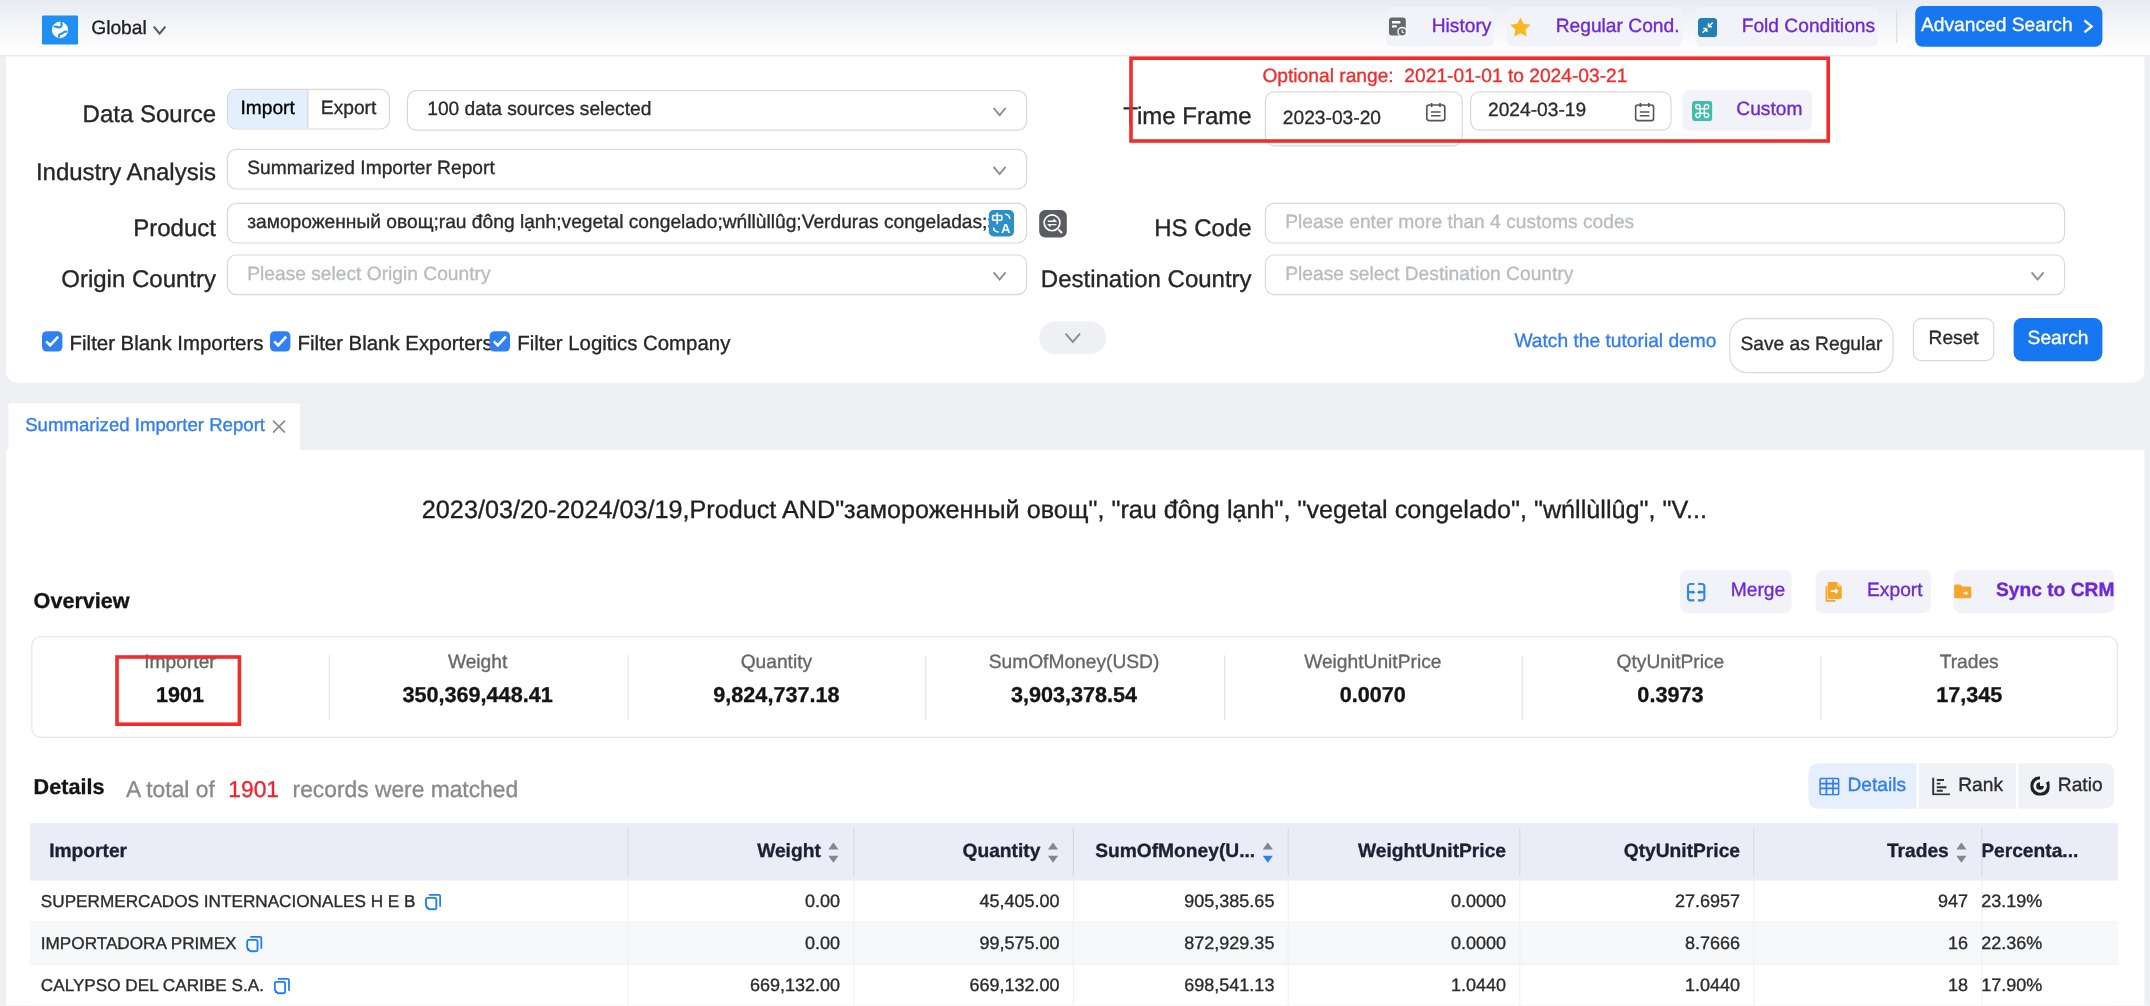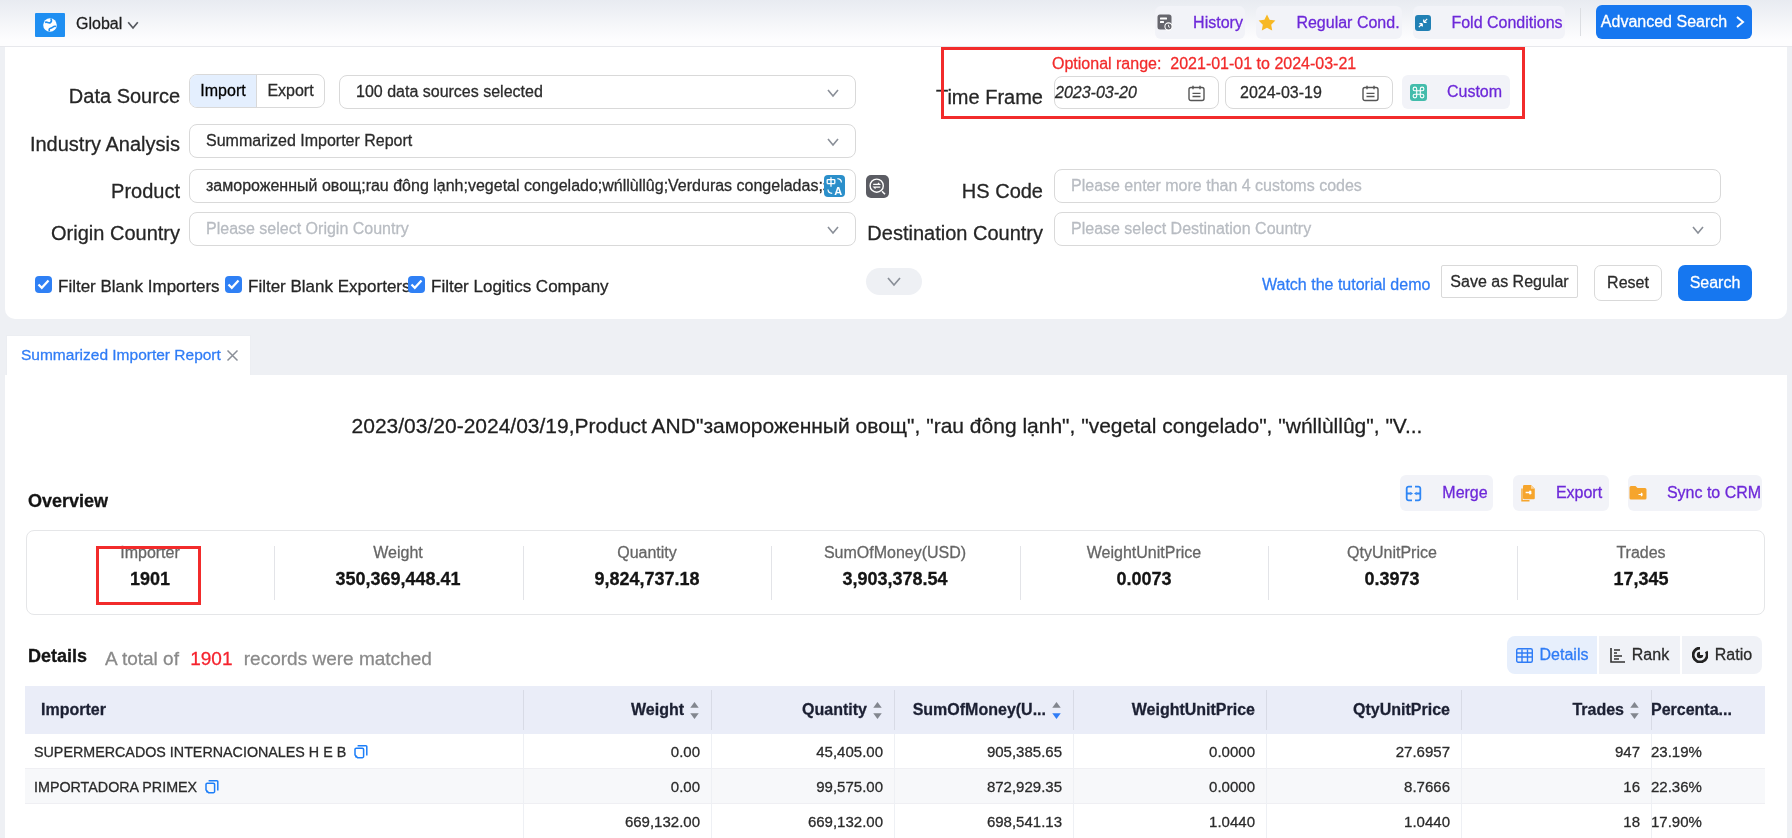"2023-03-20" div.inp { font-style: italic -> none; height: 33px -> 46px; padding-left: none -> 14px }
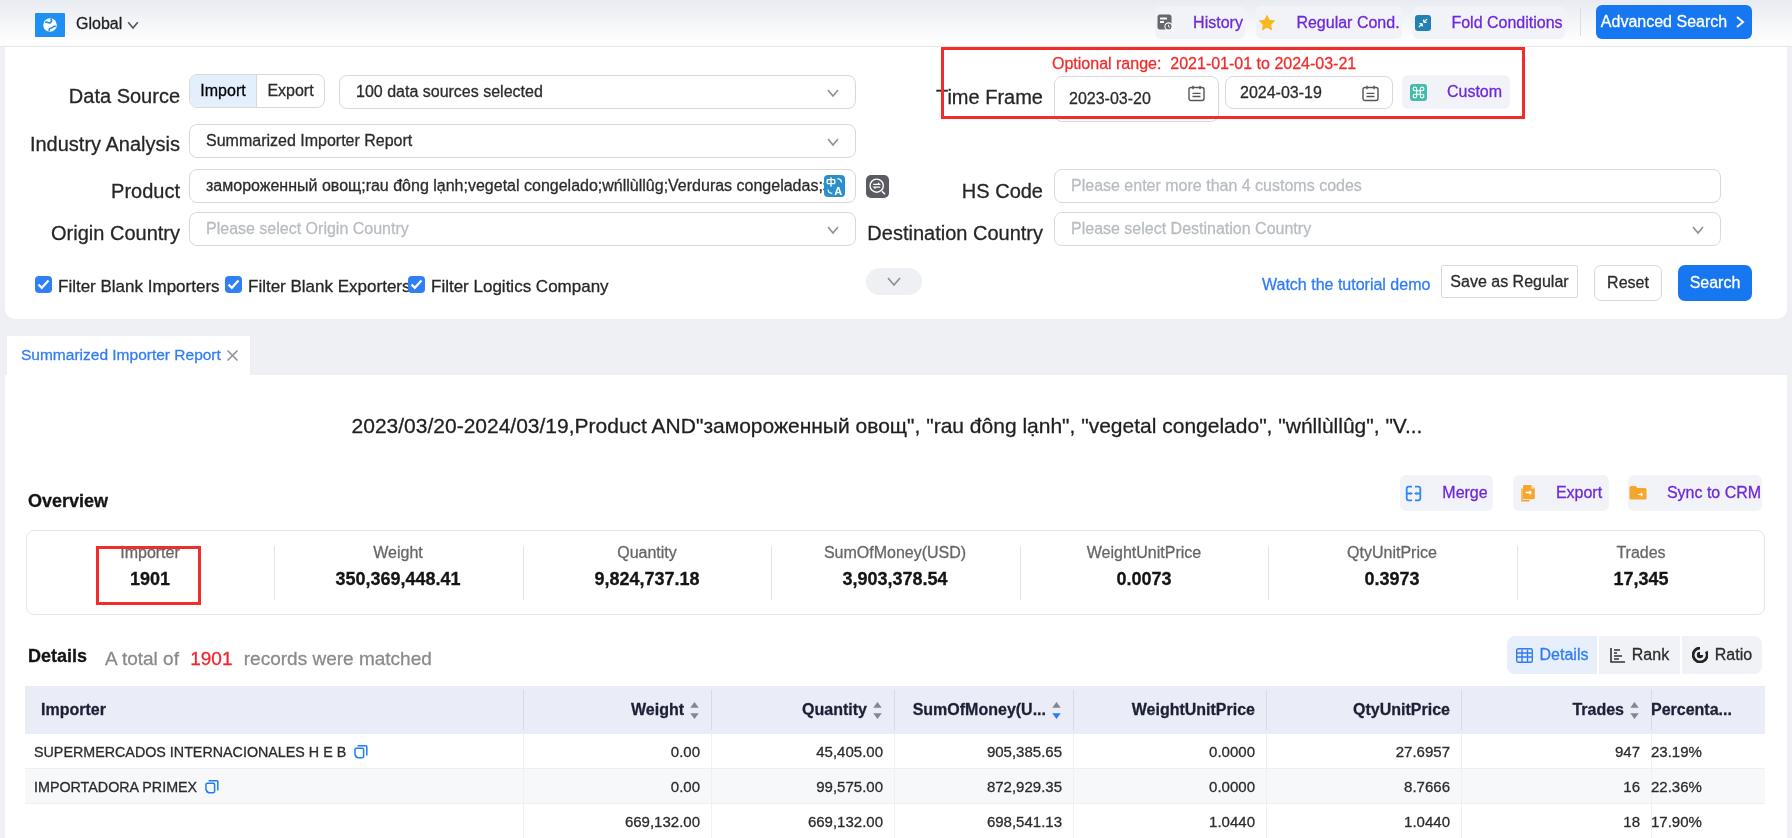"Save as Regular" div.abs { border-radius: 2px -> 15px; height: 33px -> 46px }
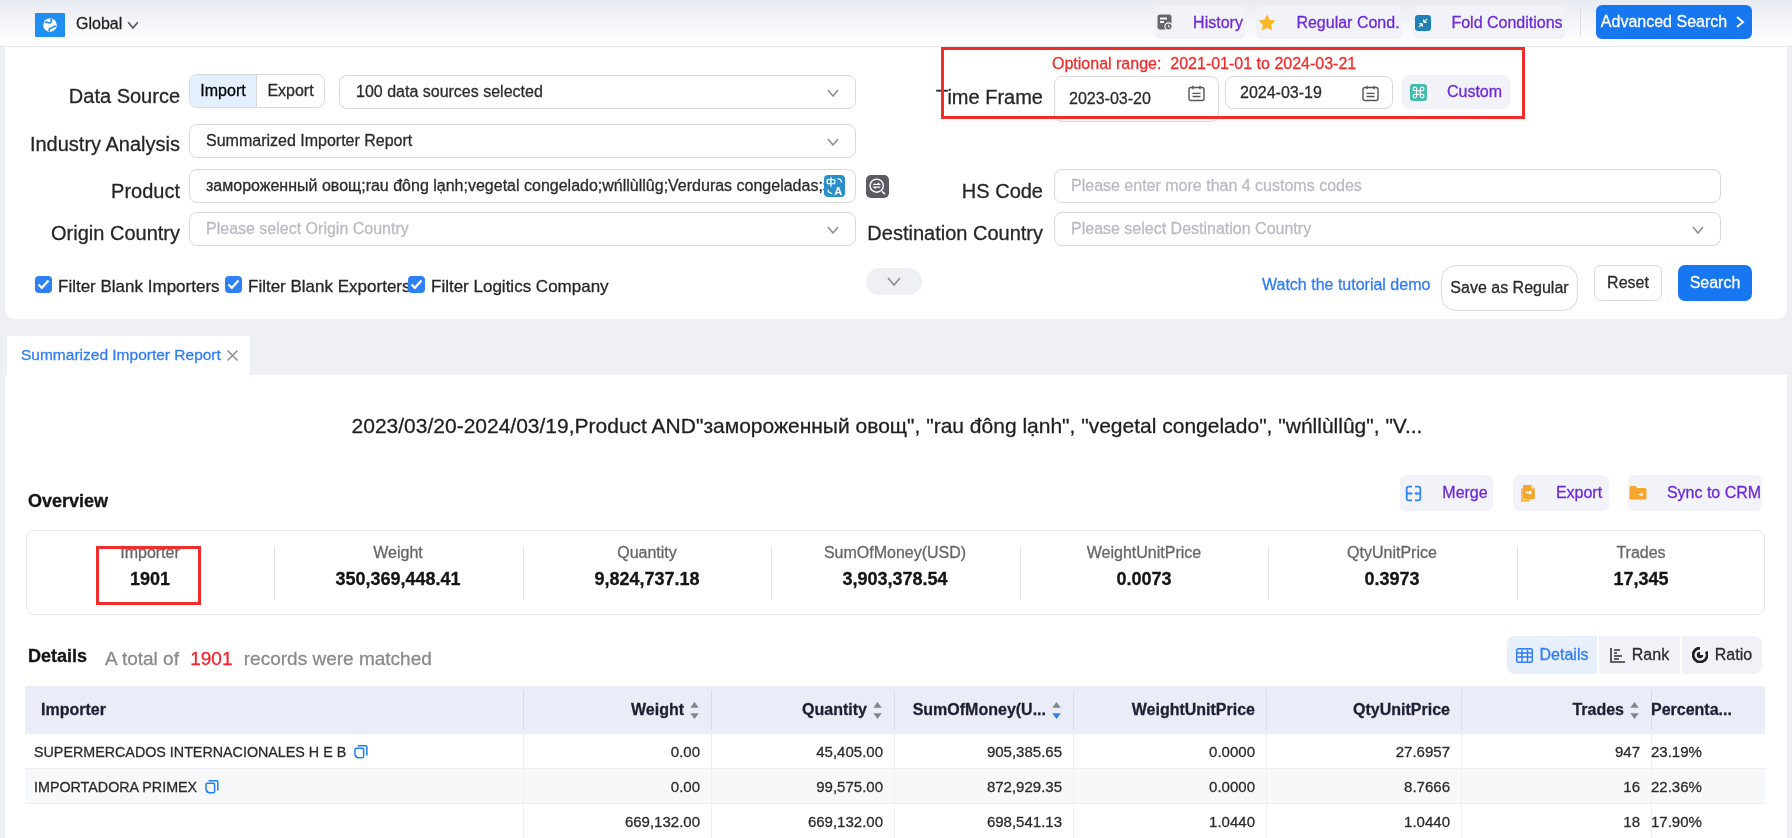"Sync to CRM" div.btn-gray { font-weight: none -> bold }
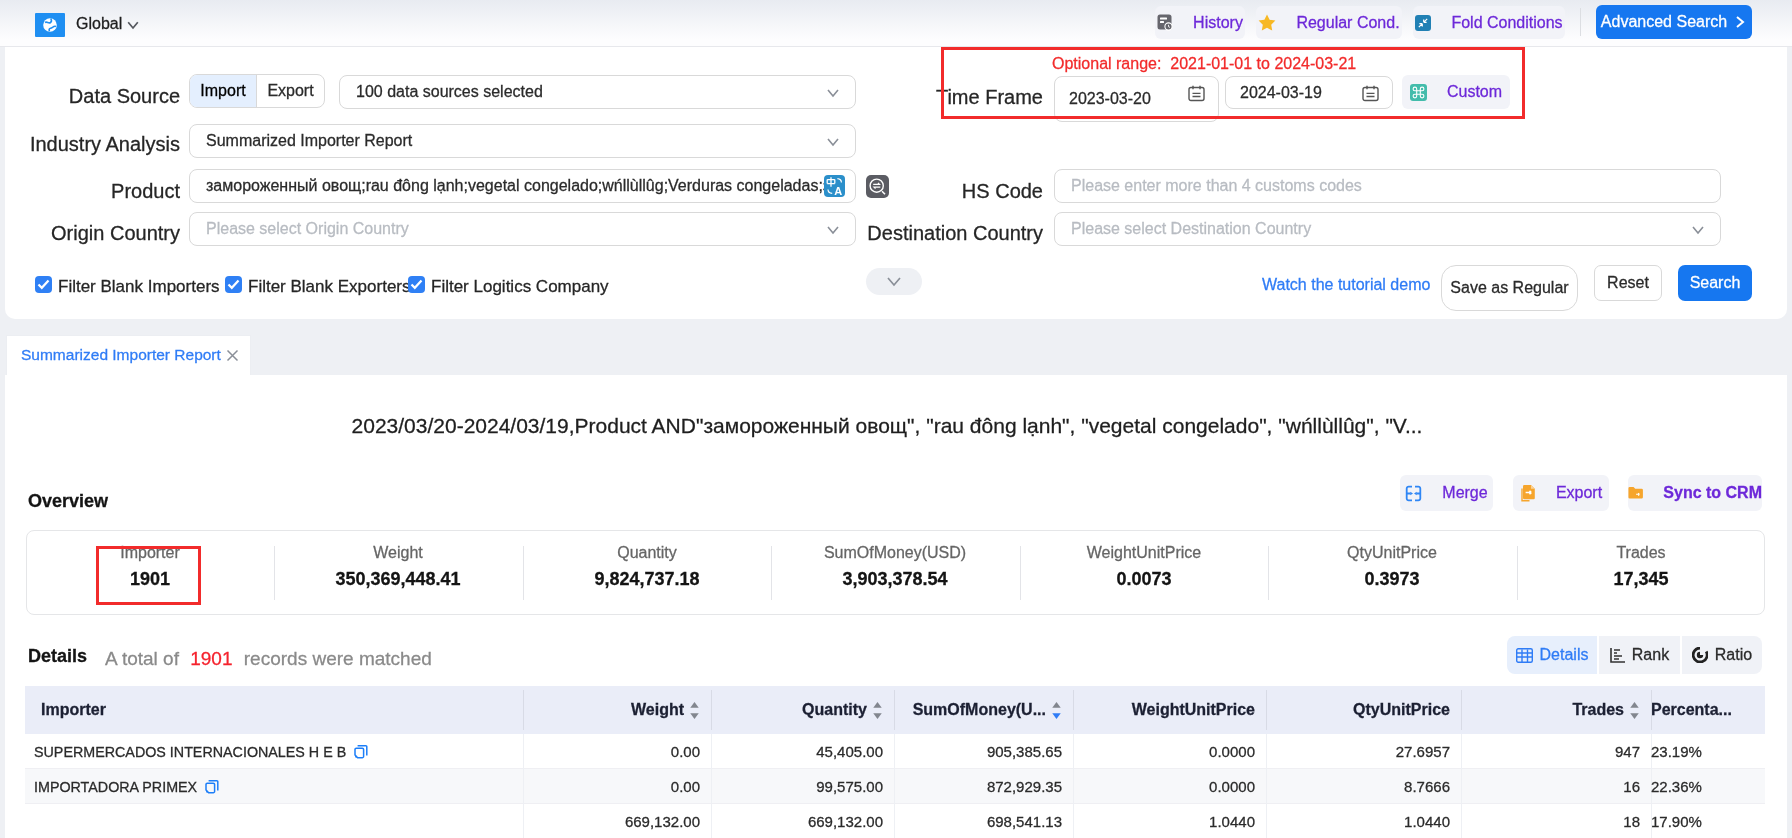"0.0073" div.ovv { text: 0.0073 -> 0.0070 }
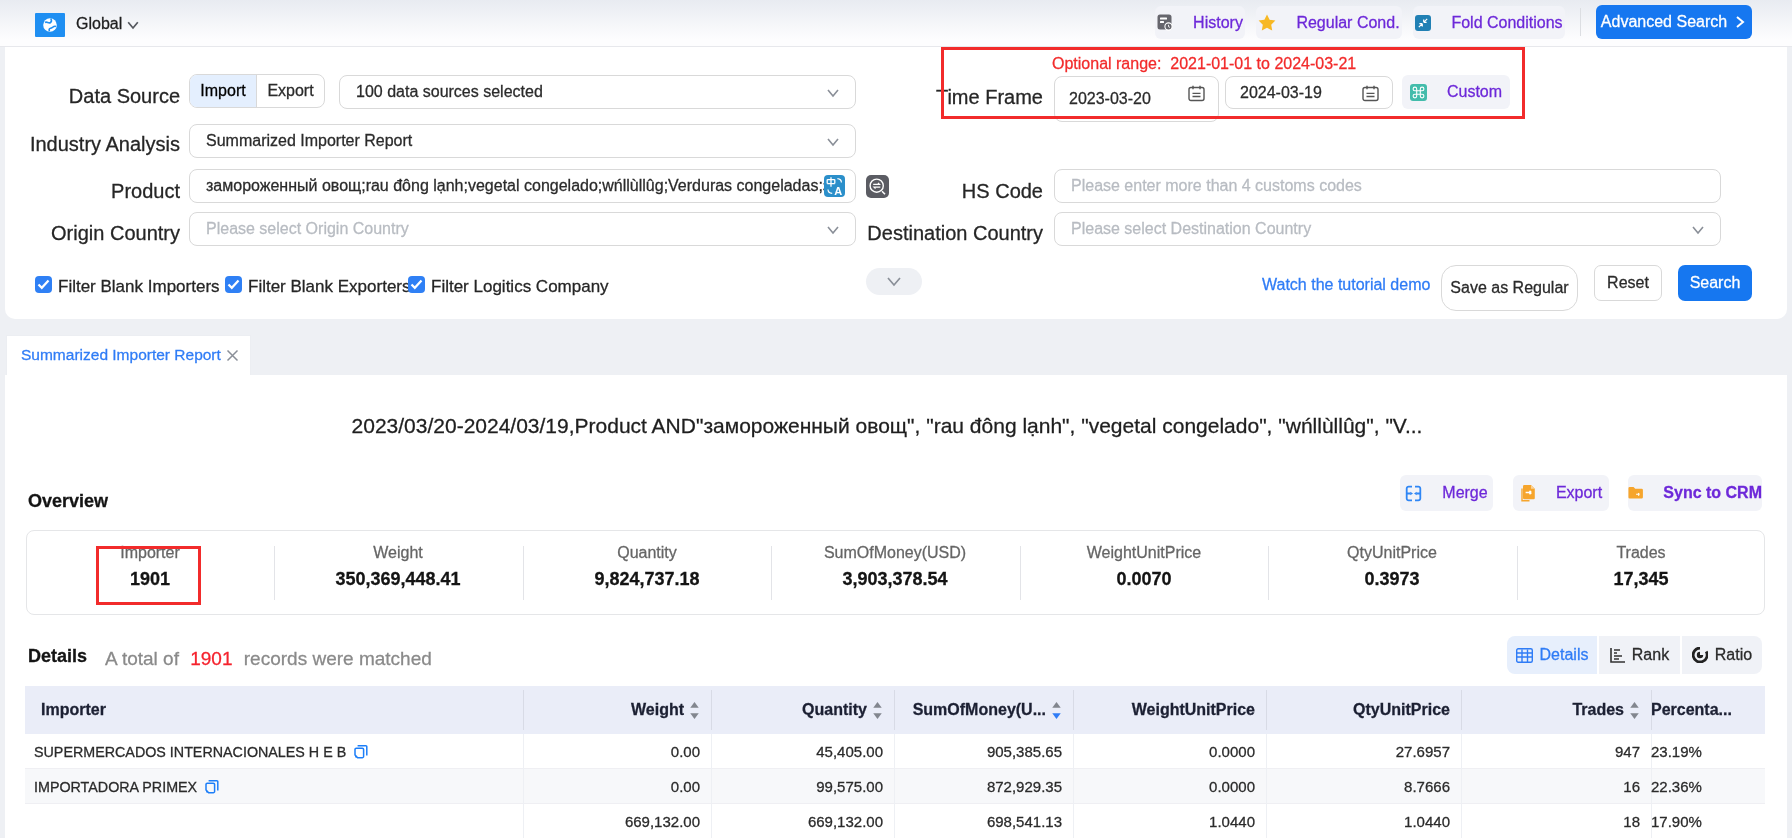"CALYPSO DEL CARIBE S.A." div.td { html: none -> <div>CALYPSO DEL CARIBE S.A. <svg> <path></path> <path></path> <path></path> </svg></div> }
